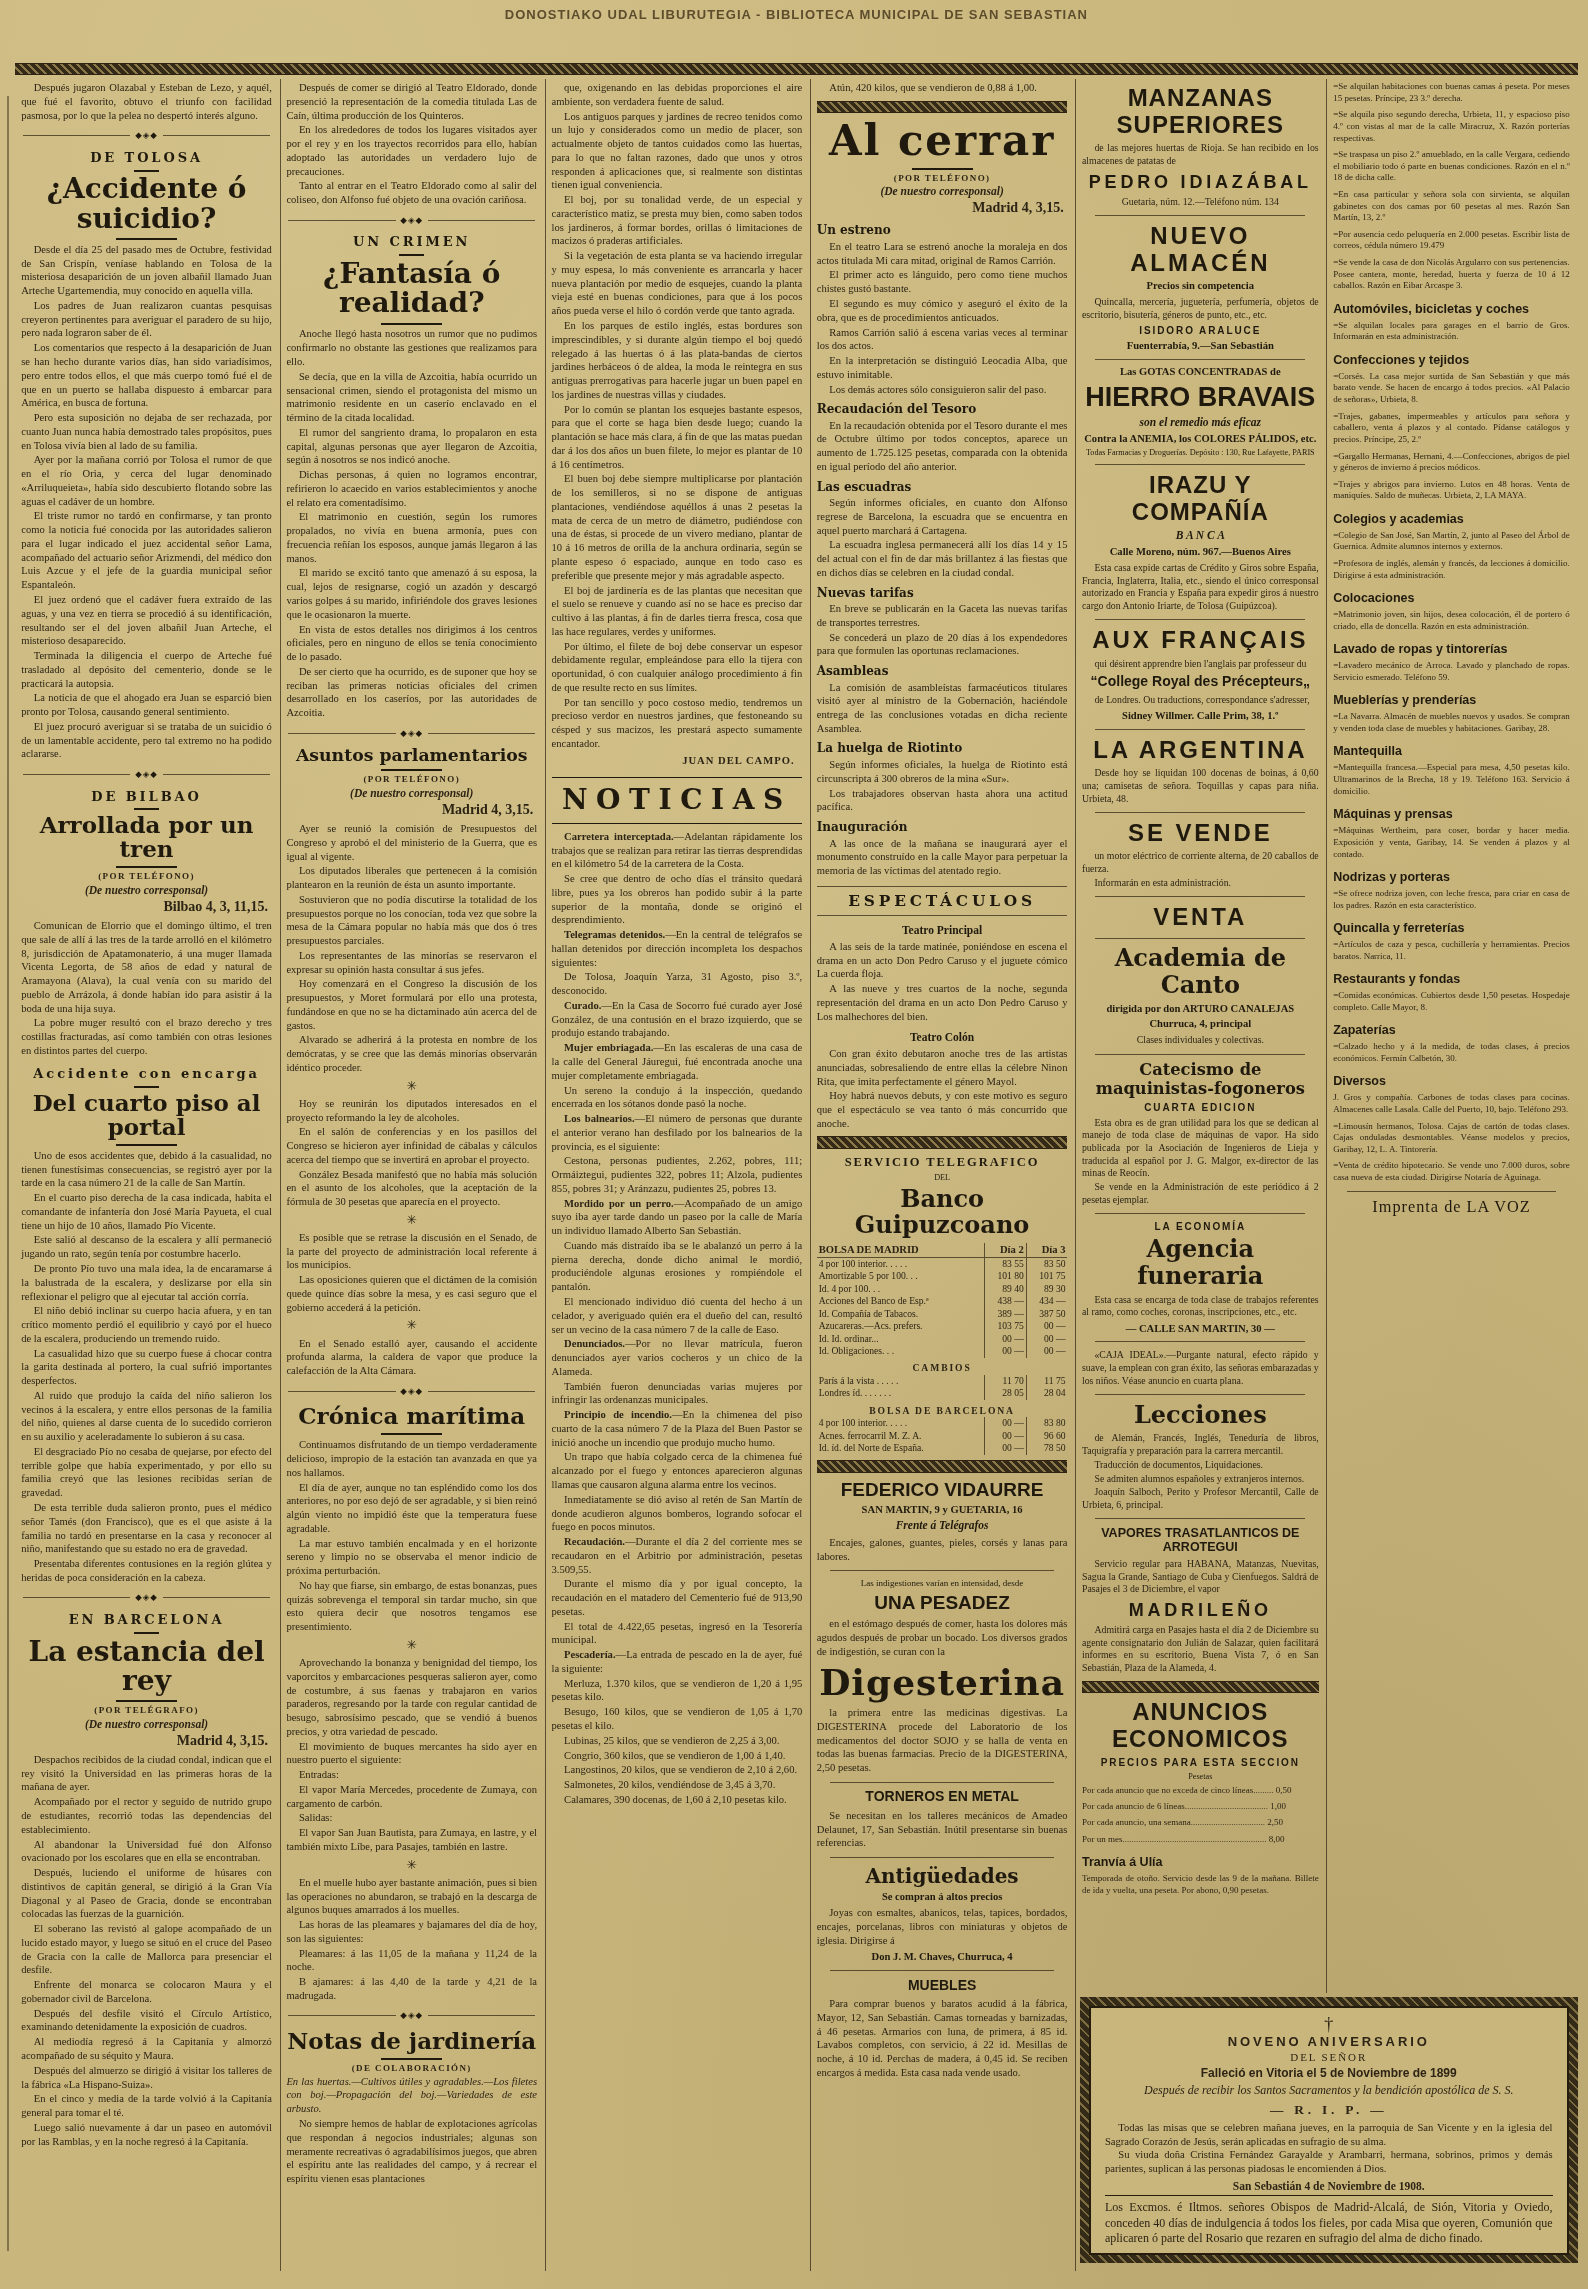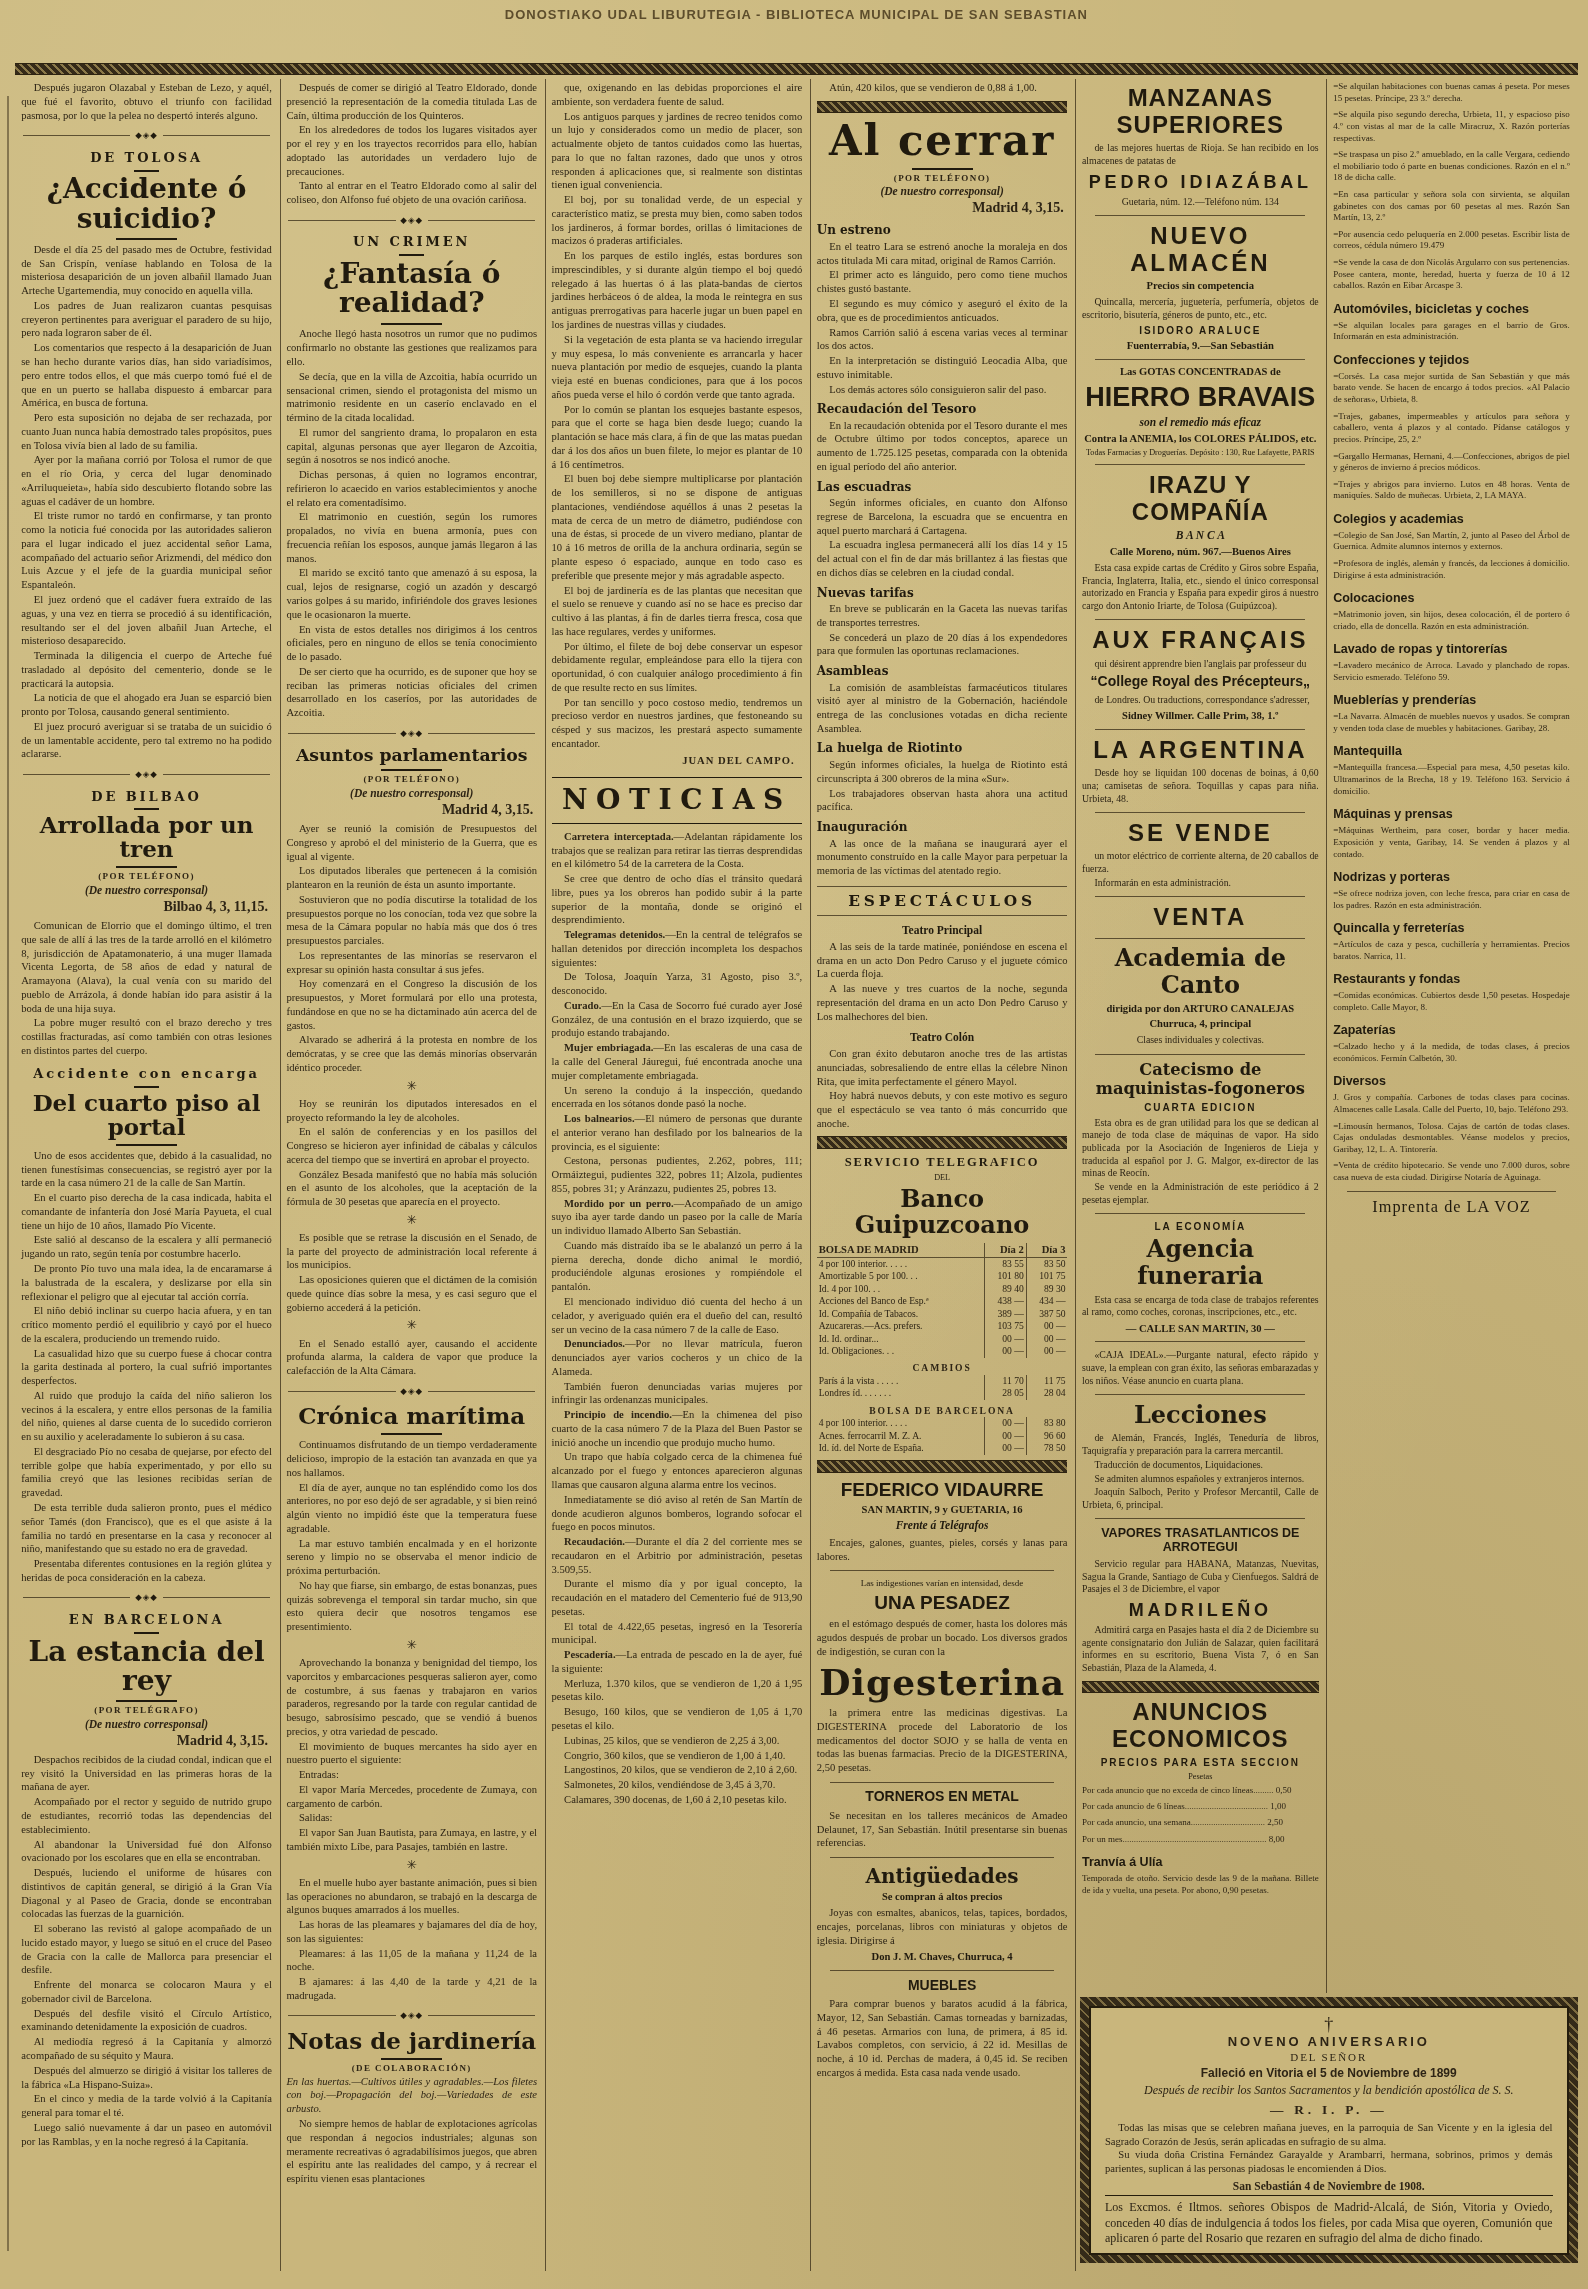"En los parques de estilo" p.para { order: before "Si la vegetación de esta" -> after "Si la vegetación de esta" }
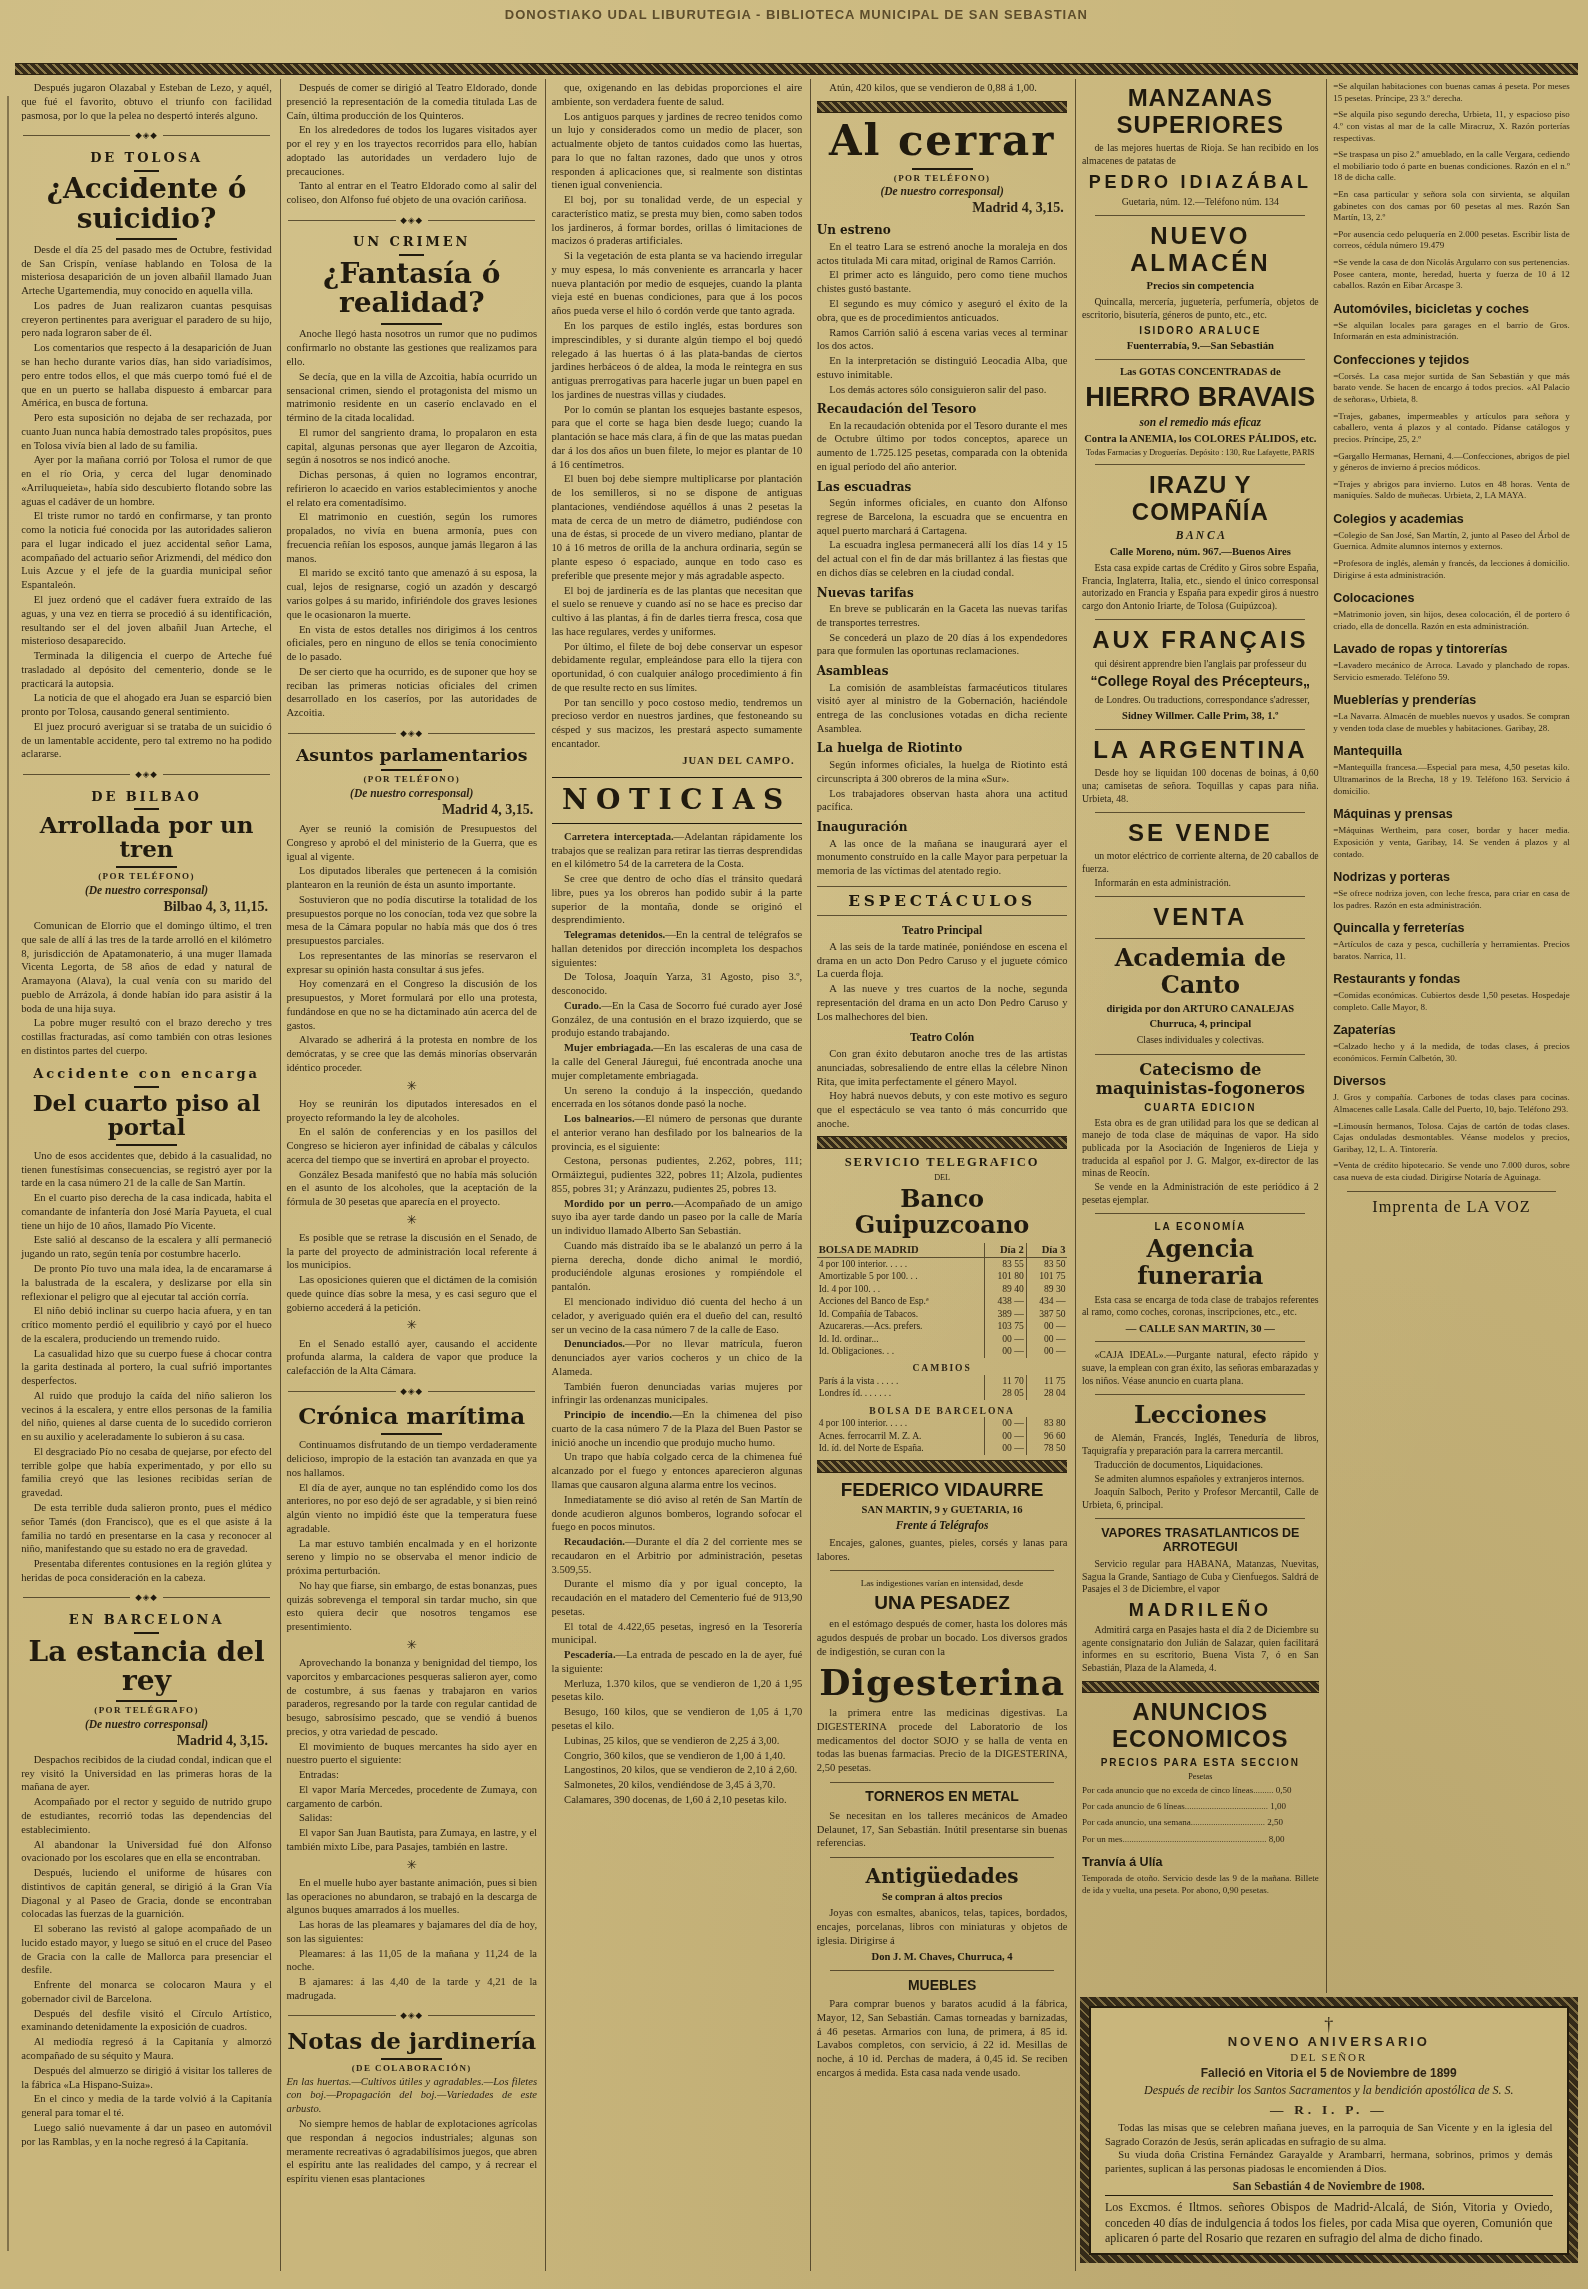"=Se ofrece nodriza joven, con" p.item { text: administración -> característico }
